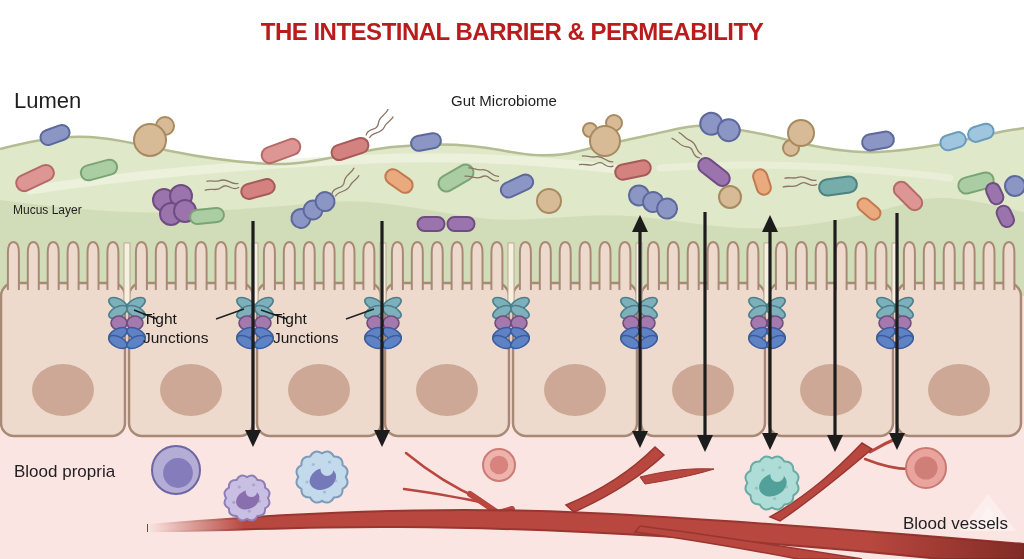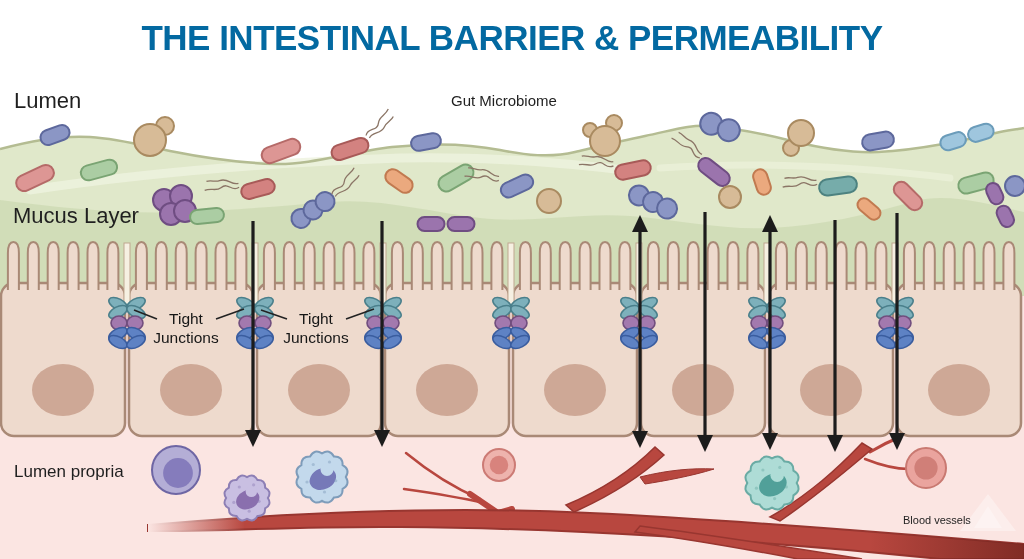"THE INTESTINAL BARRIER & PERMEABILITY" .page-title { color: #0369a1 -> #b91c1c; font-size: 35px -> 24px }
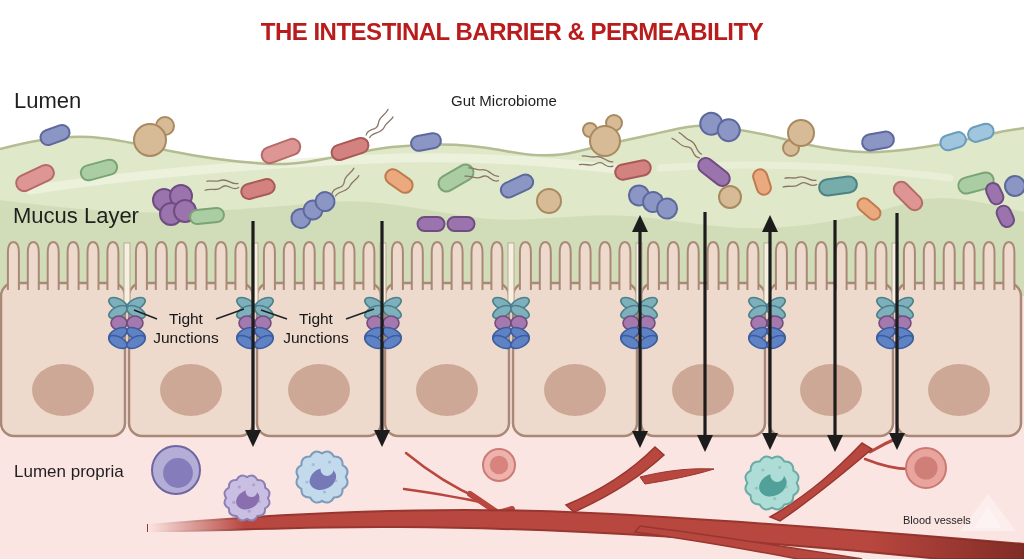"Mucus Layer" .lbl-mucus { font-size: 22px -> 12px }
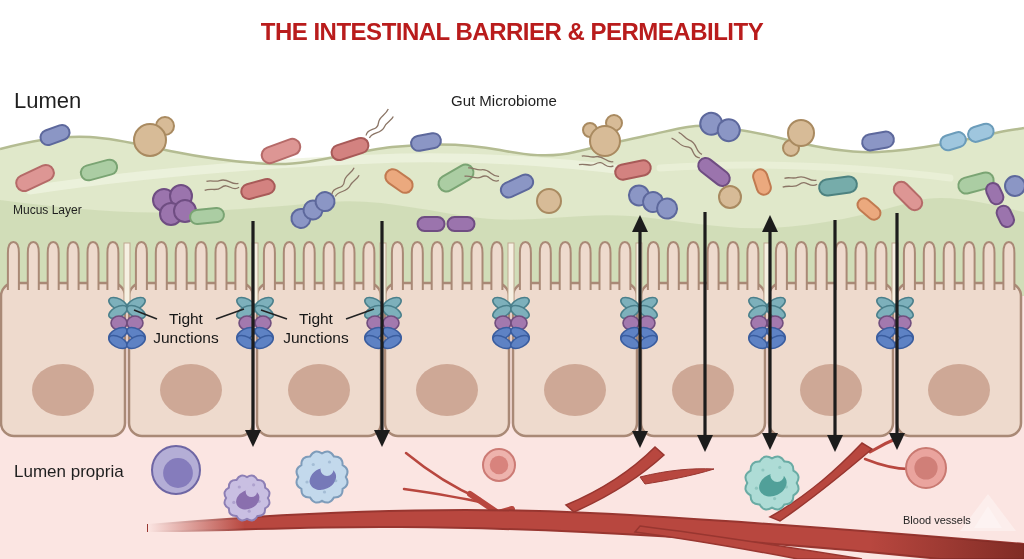"Tight" .lbl-tj { text-align: center -> left }
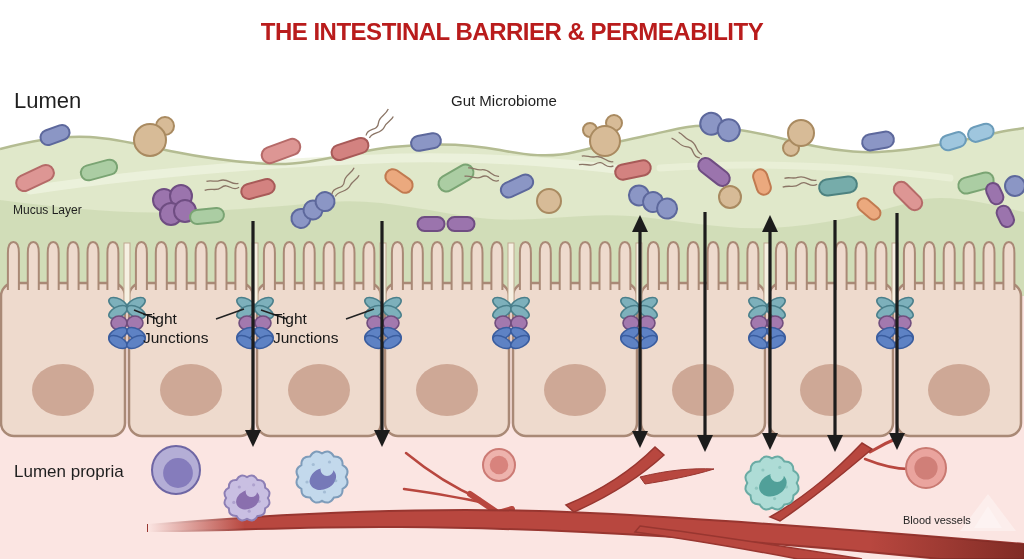"Lumen propria" div.lbl { text: Lumen -> Blood }
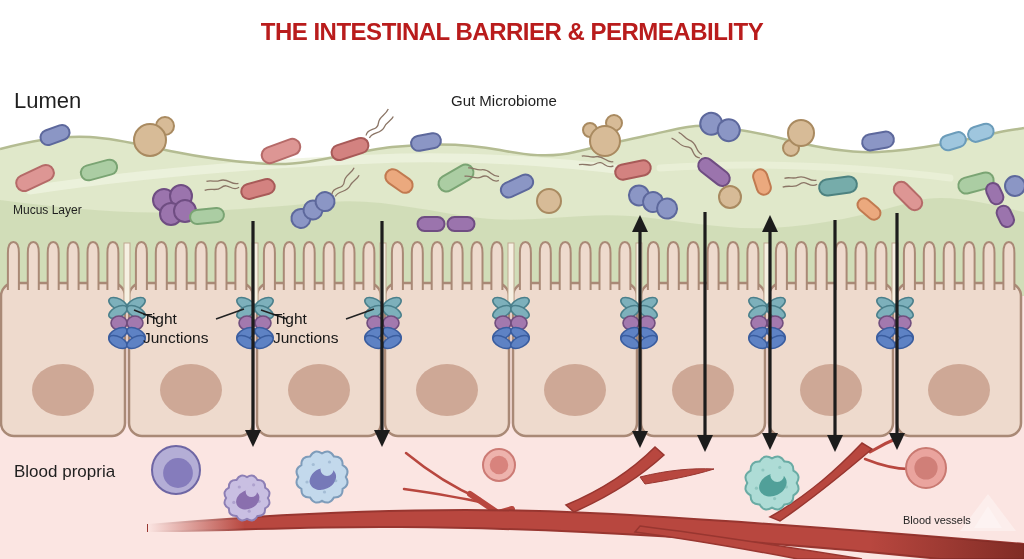"Blood vessels" .lbl-vessels { font-size: 11px -> 17px }
